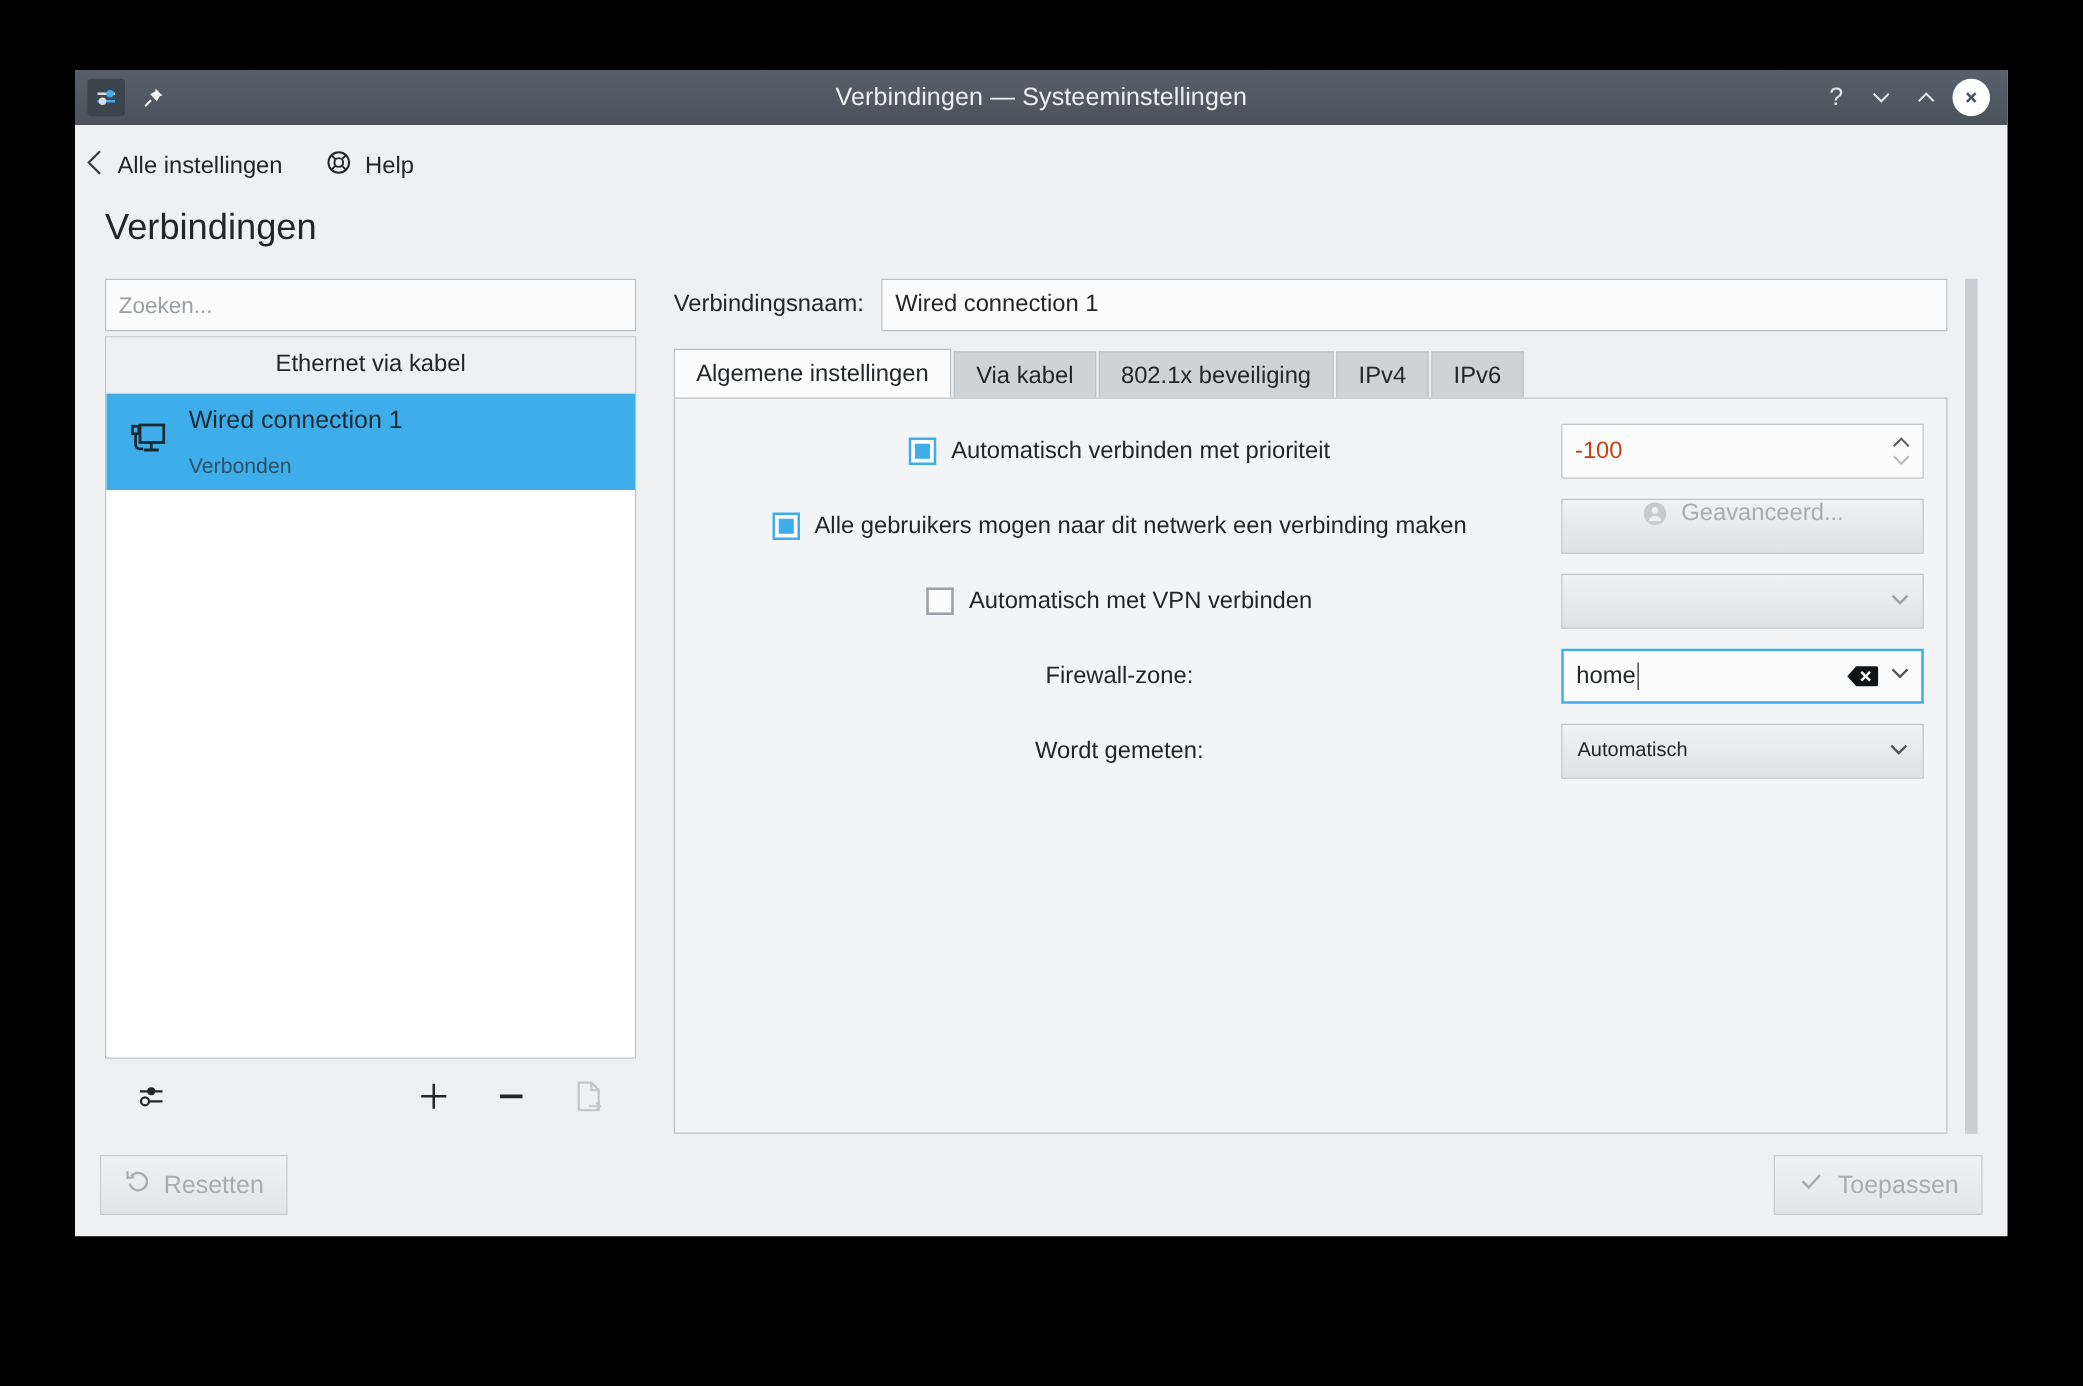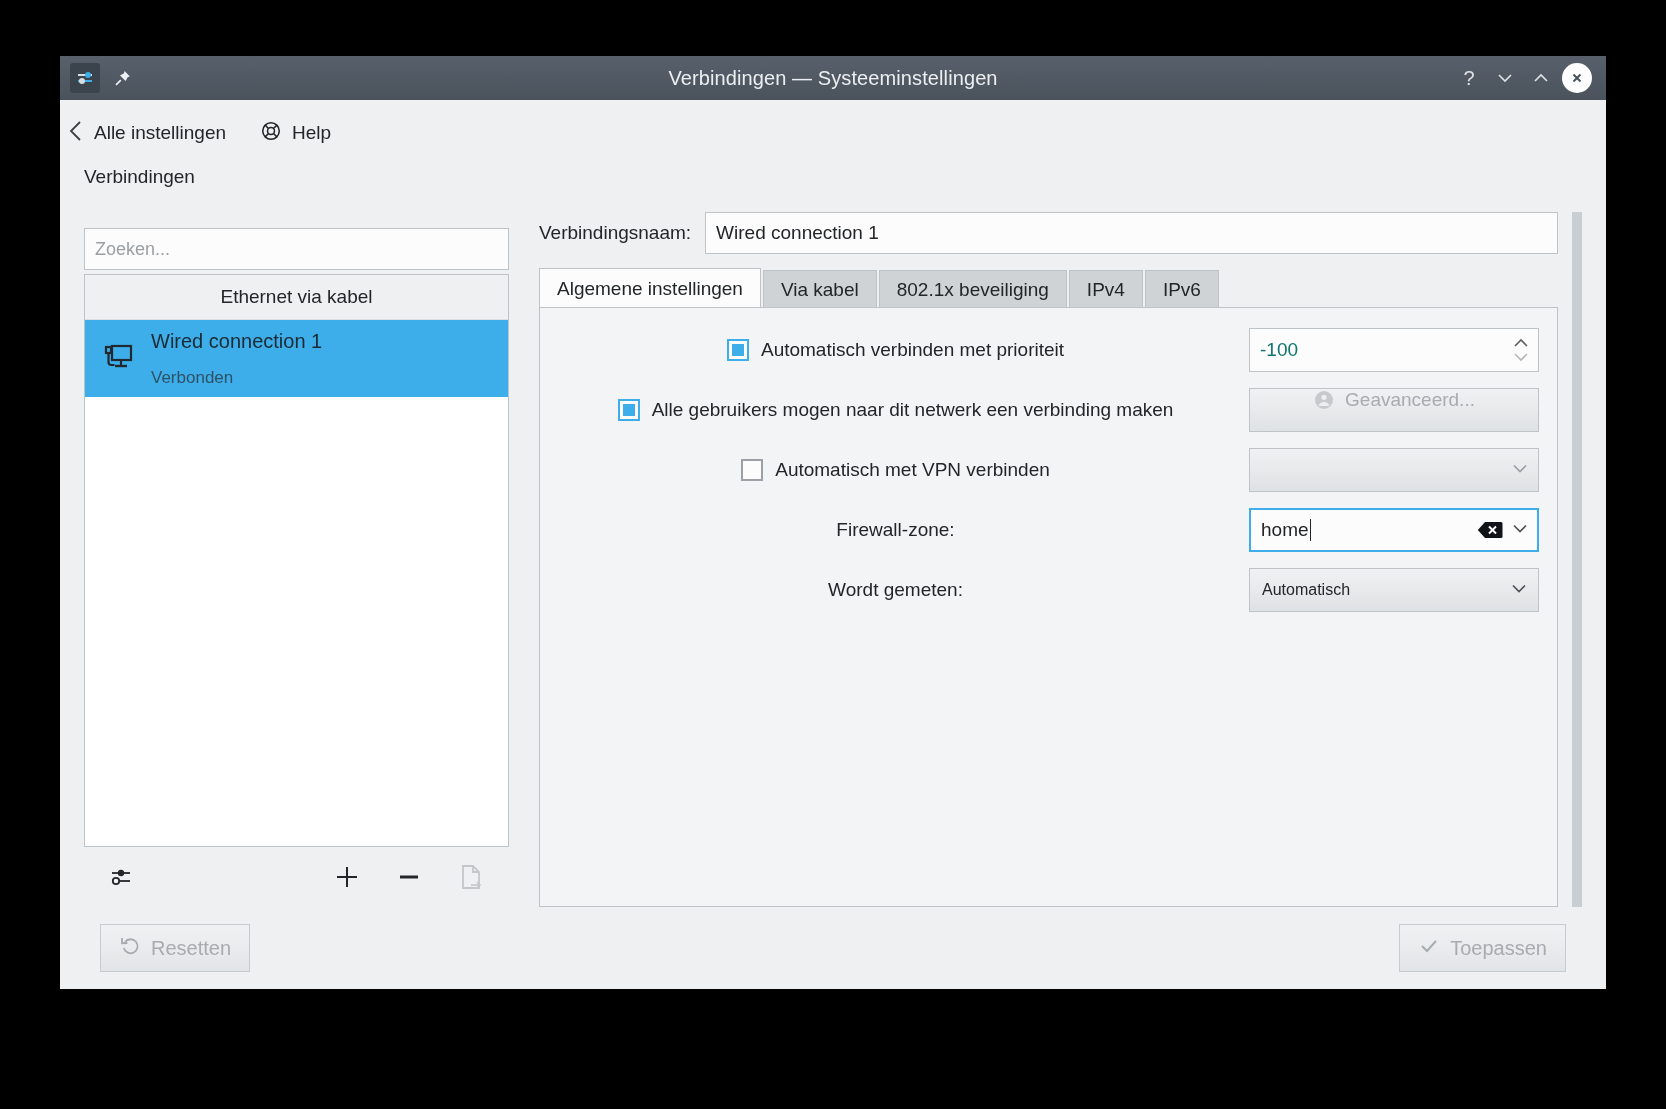"Verbindingen" .page-title { font-size: 19px -> 29px }
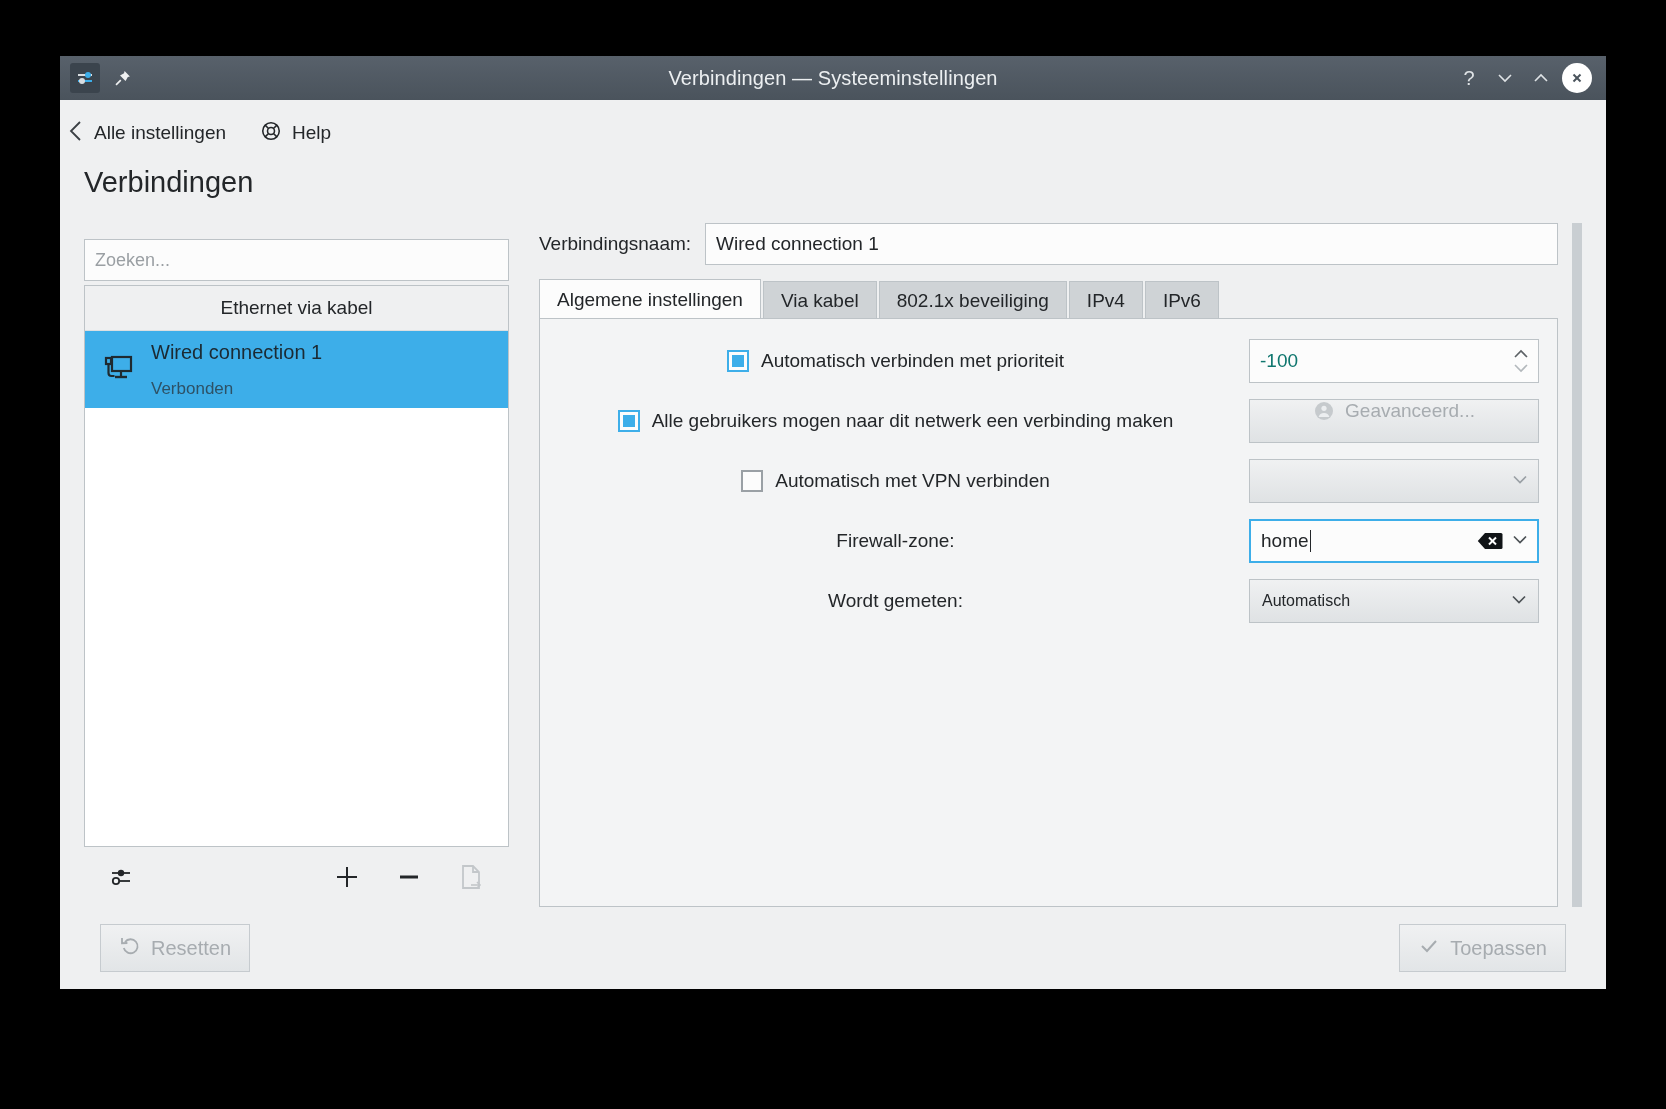"Zoeken..." .search-input { margin-top: 16px -> none }
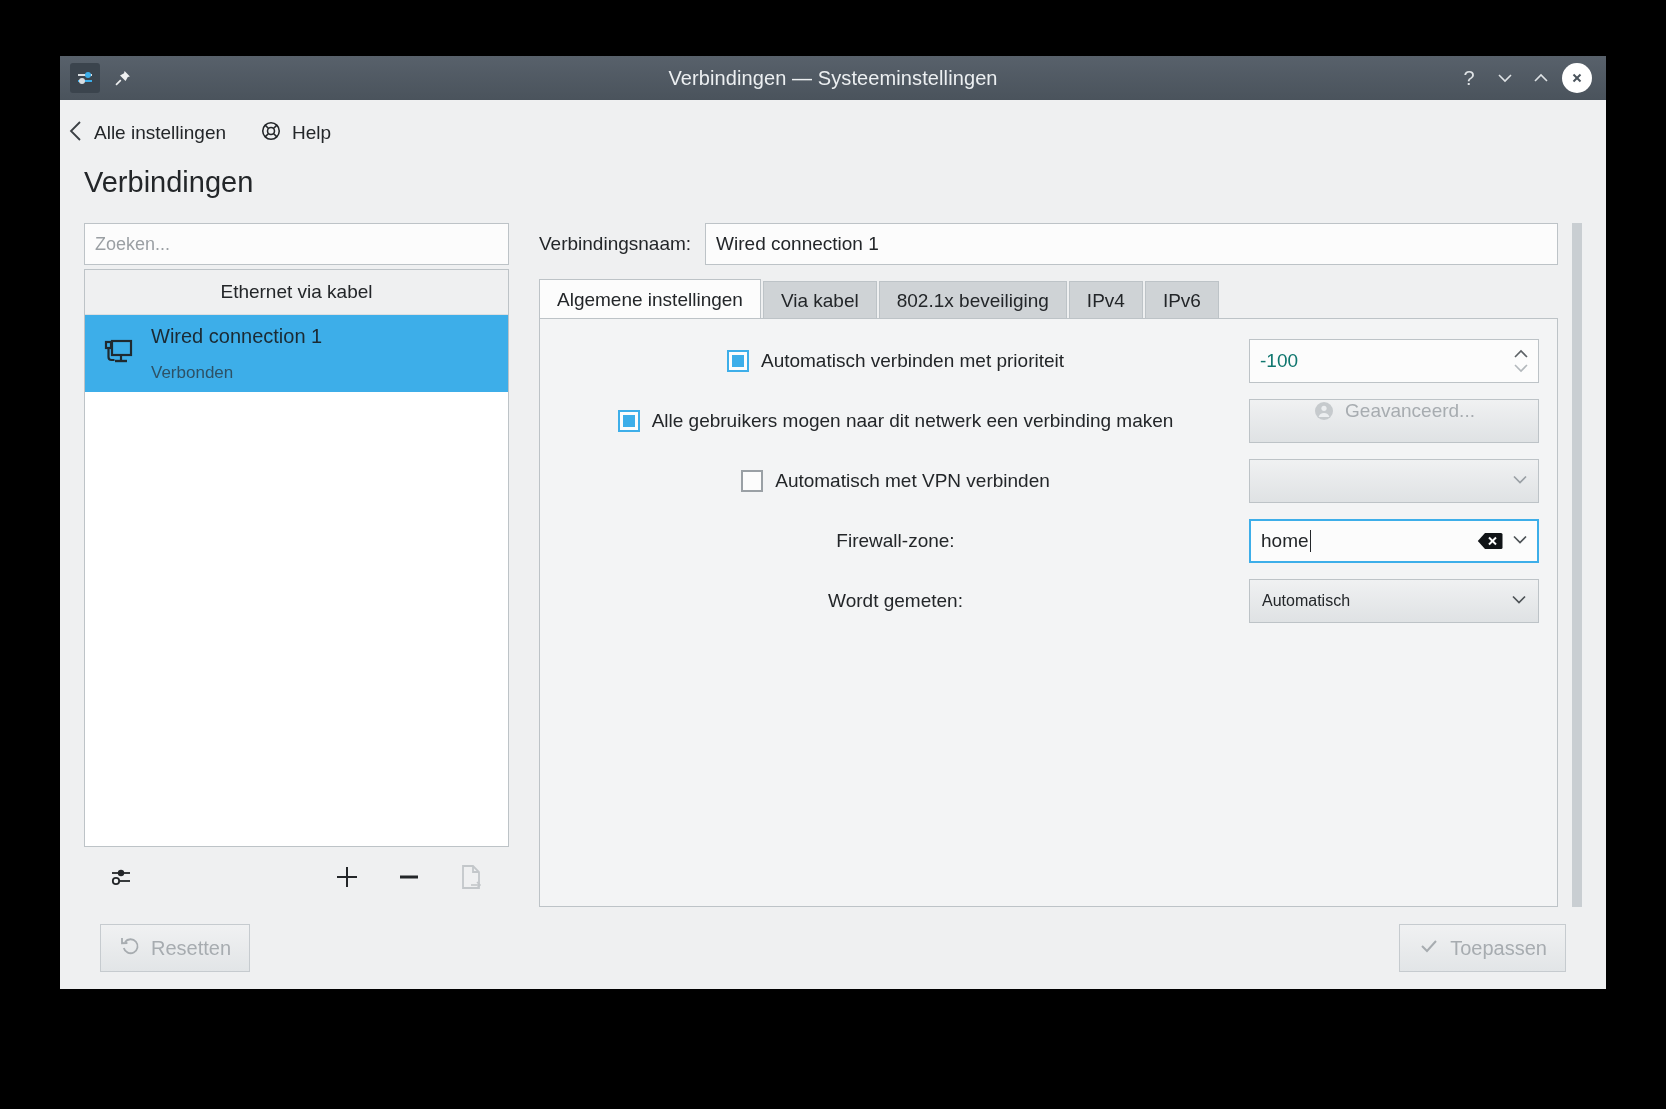"-100" .spin-val { color: #0f766e -> #c2410c }
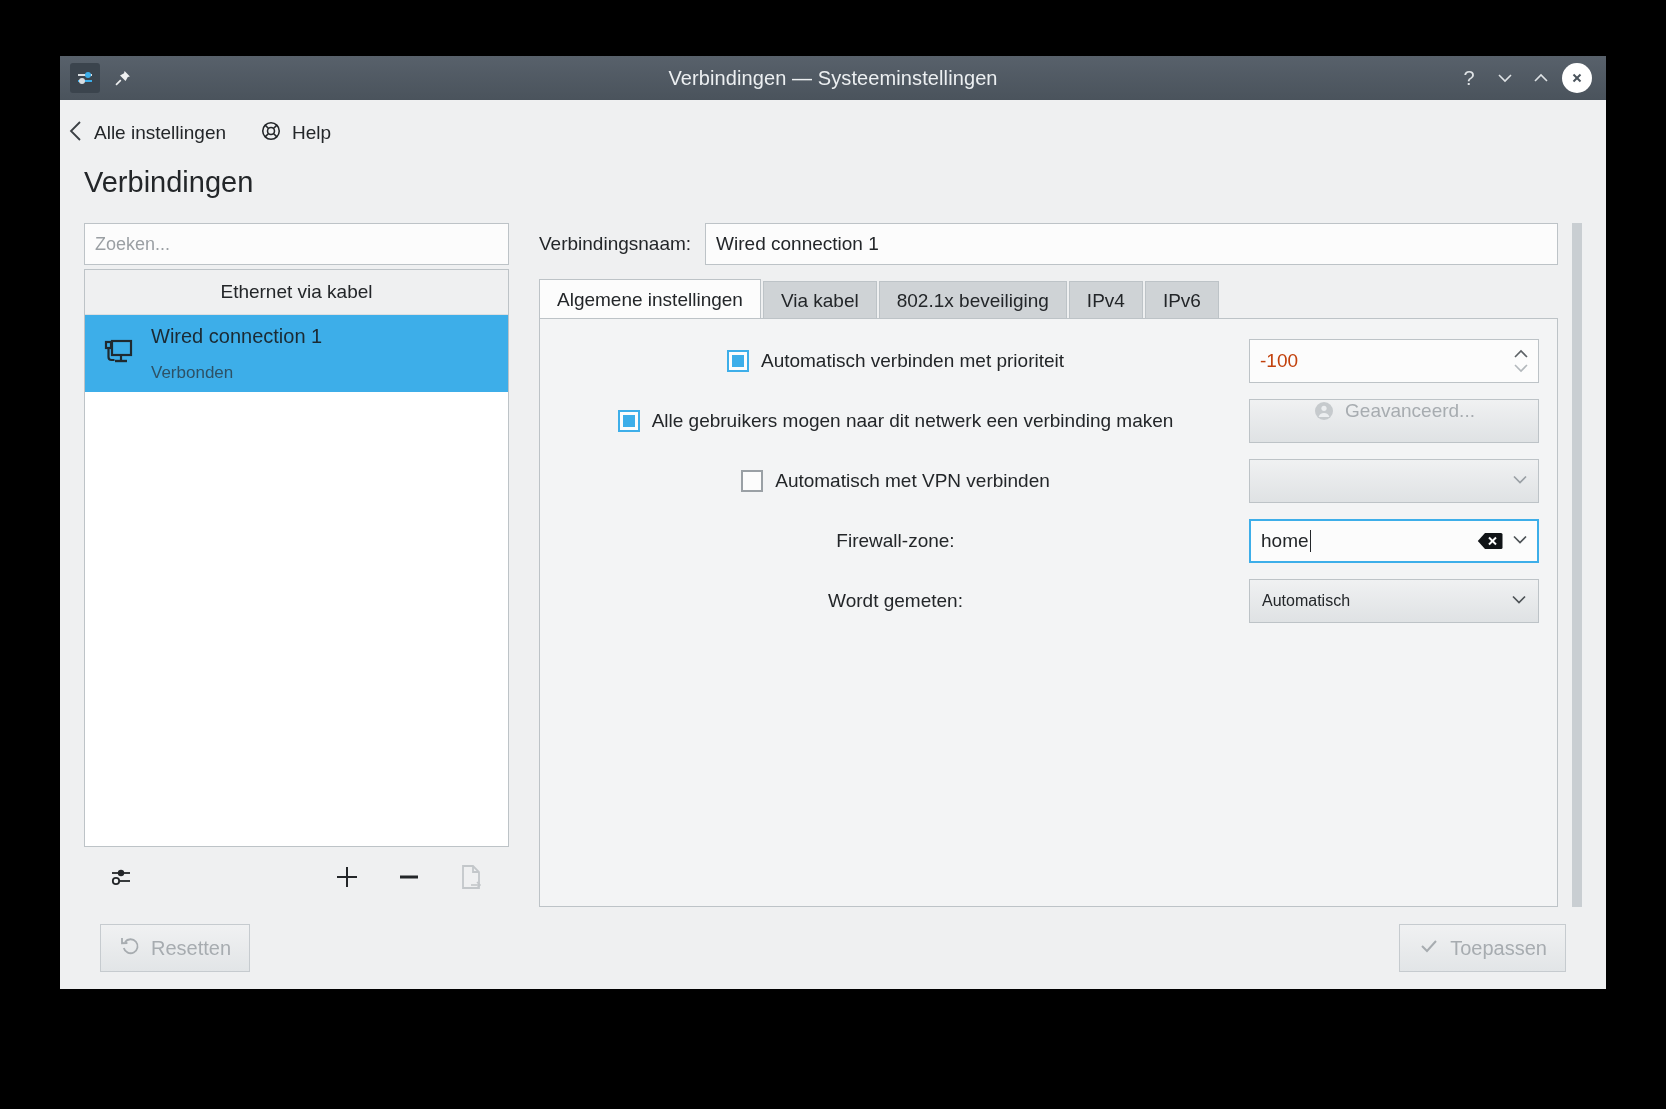"Resetten" .footer { padding: 0 40px -> 0 20px }
